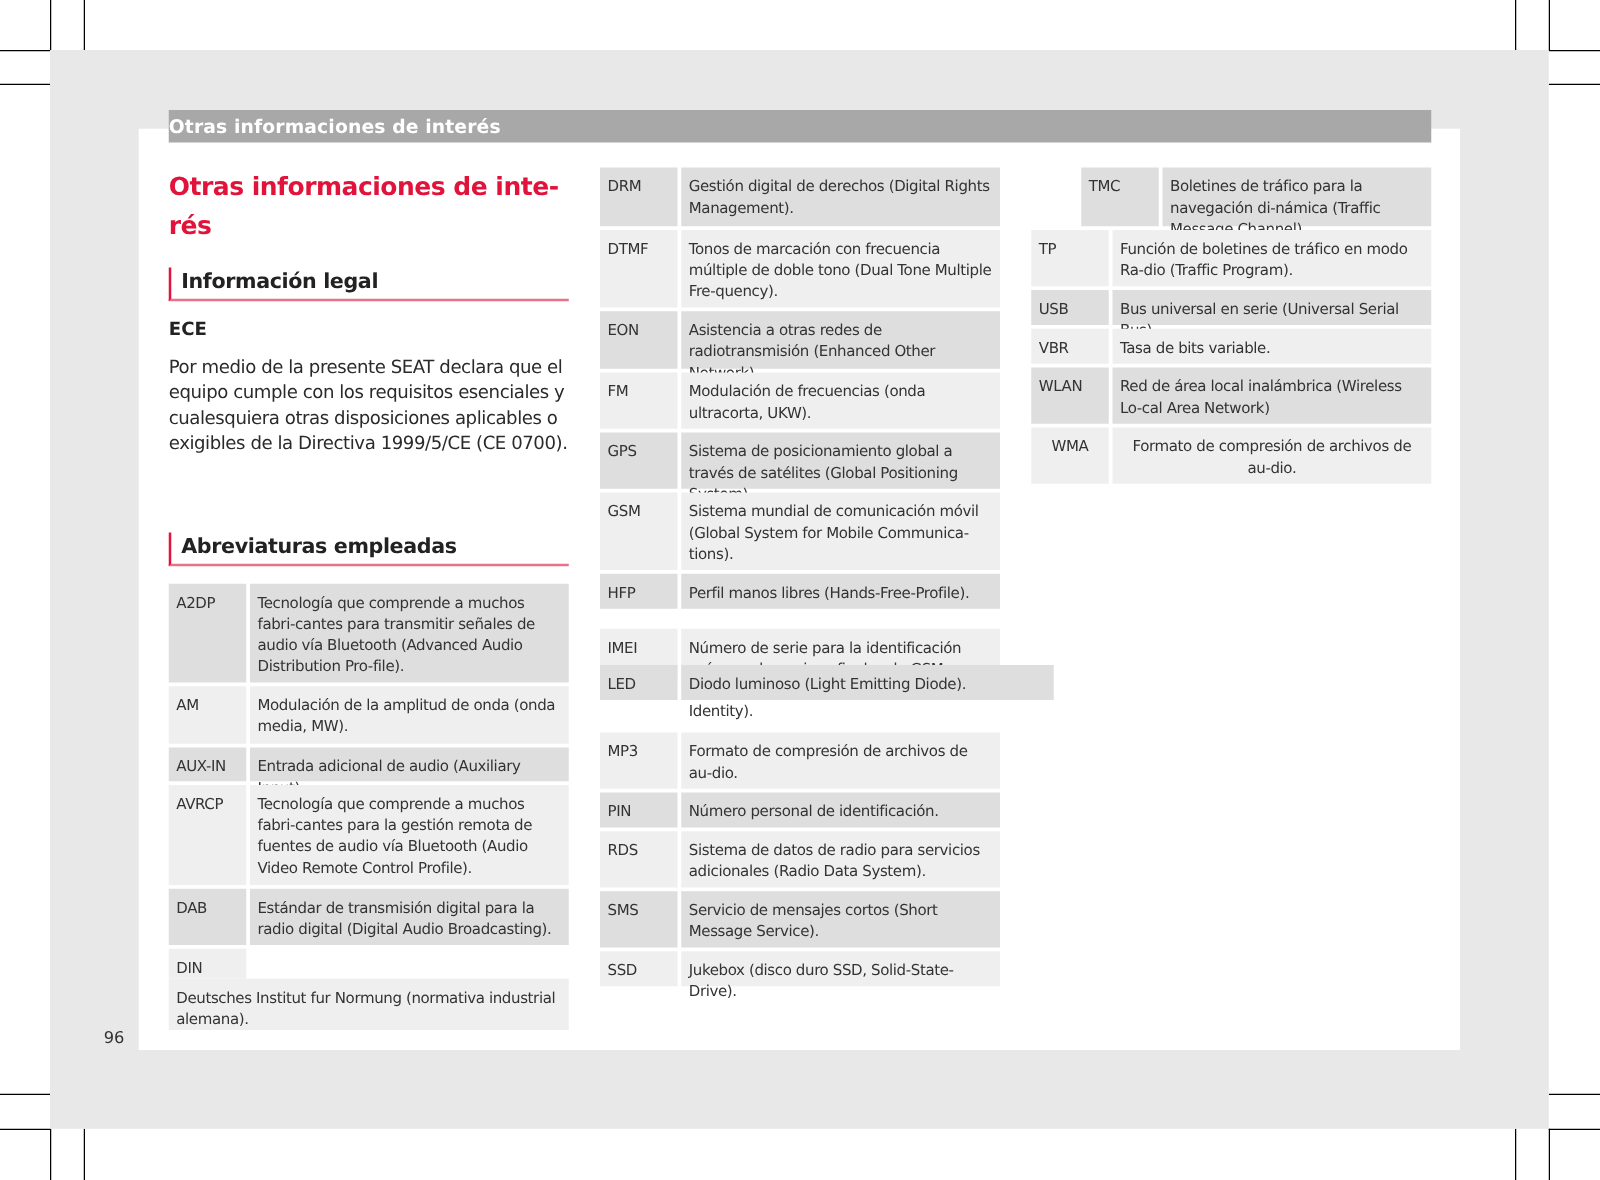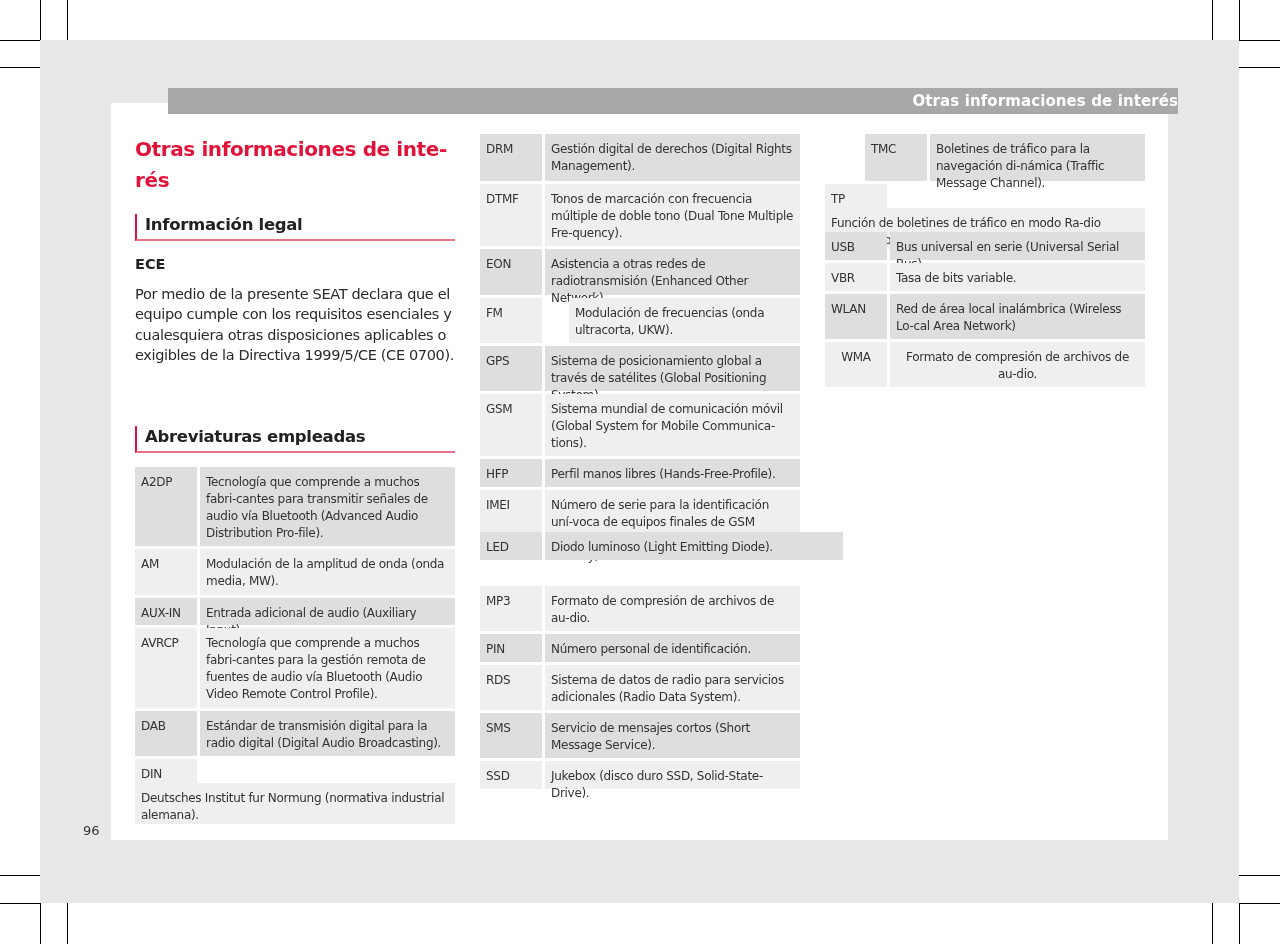"Otras informaciones de interés" .header-bar { margin-left: 33px -> none; text-align: right -> left }
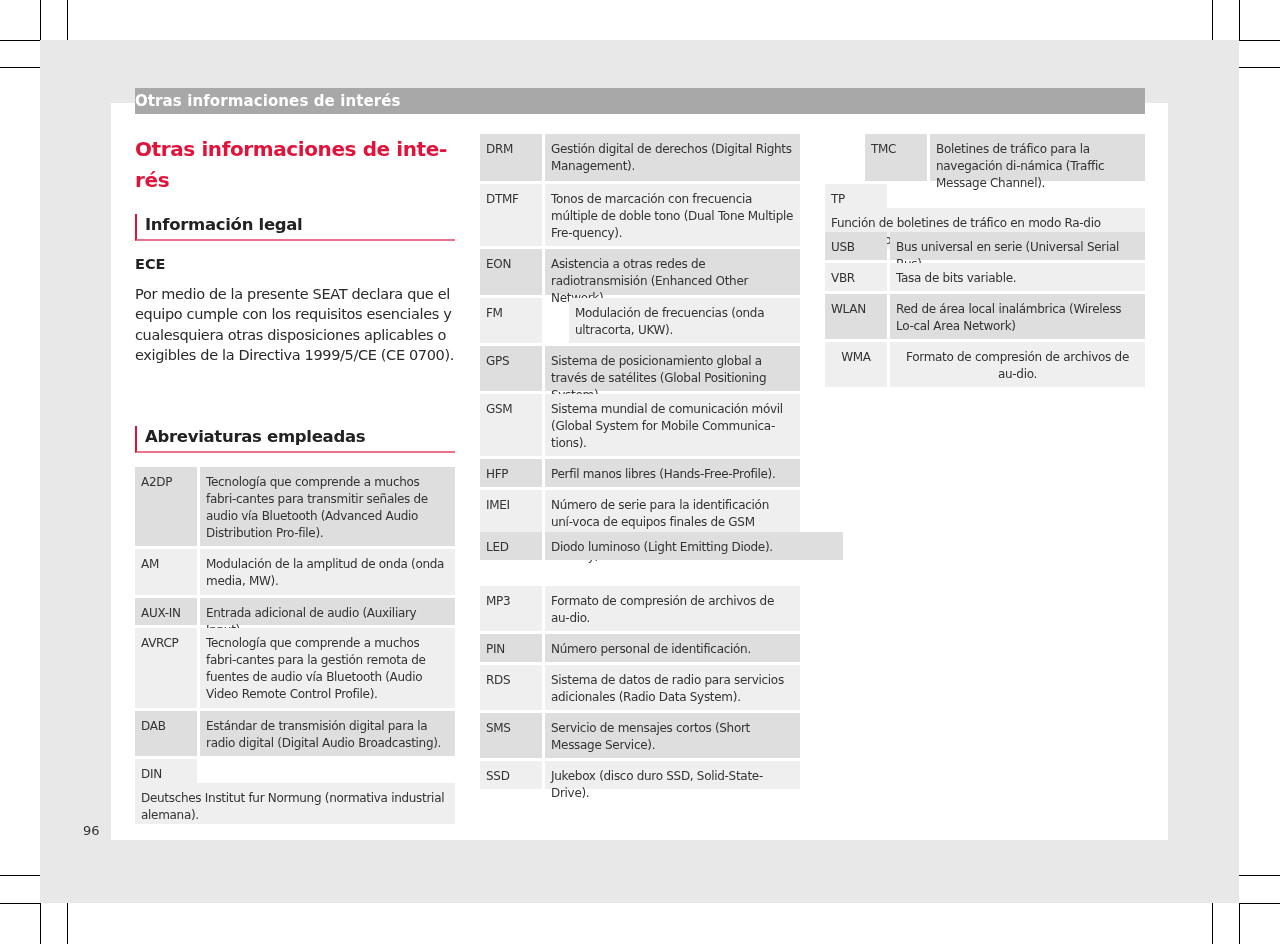"TP" div.row { flex-direction: column -> none }
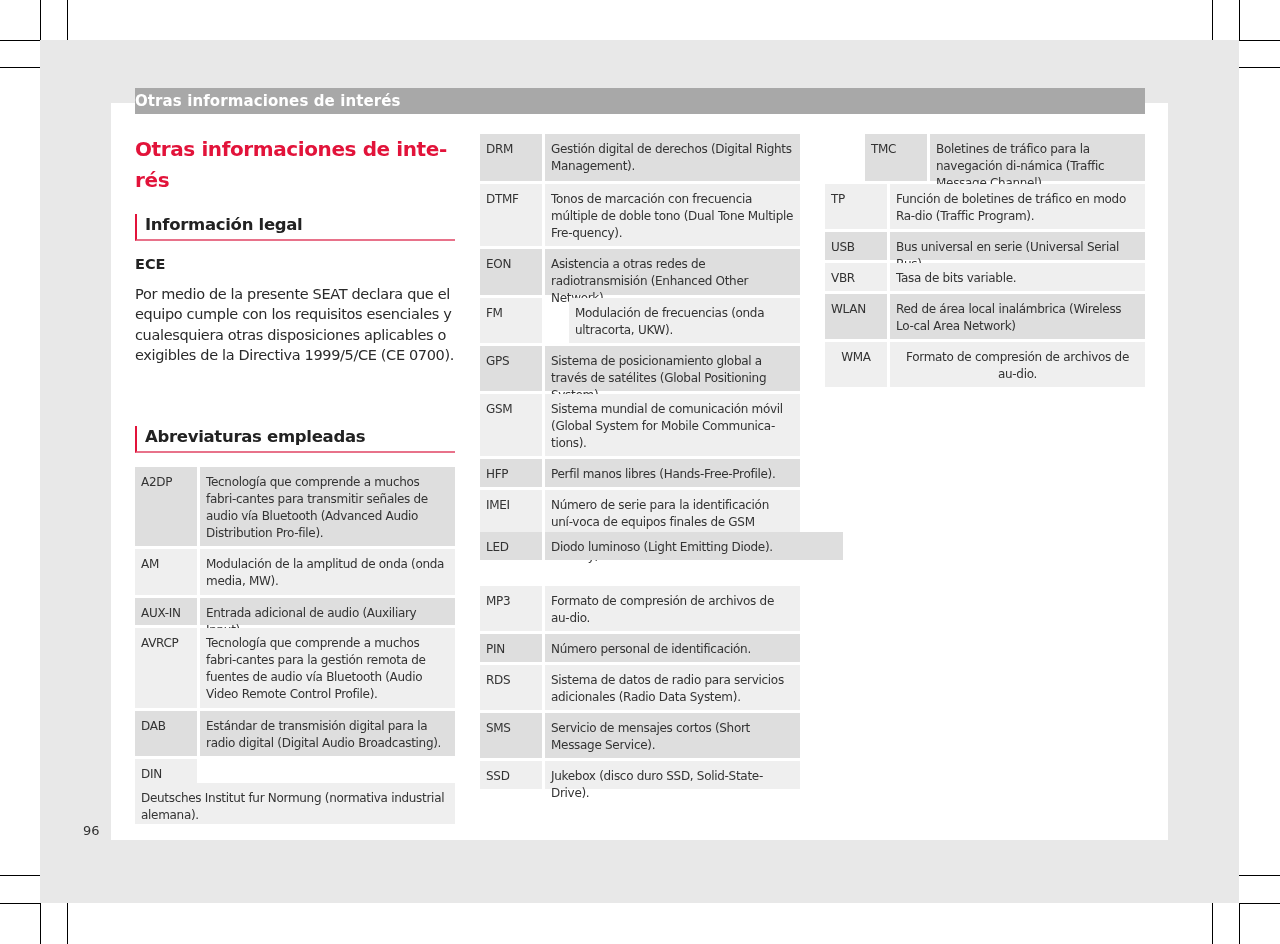"FM" div.row { gap: 24px -> none }
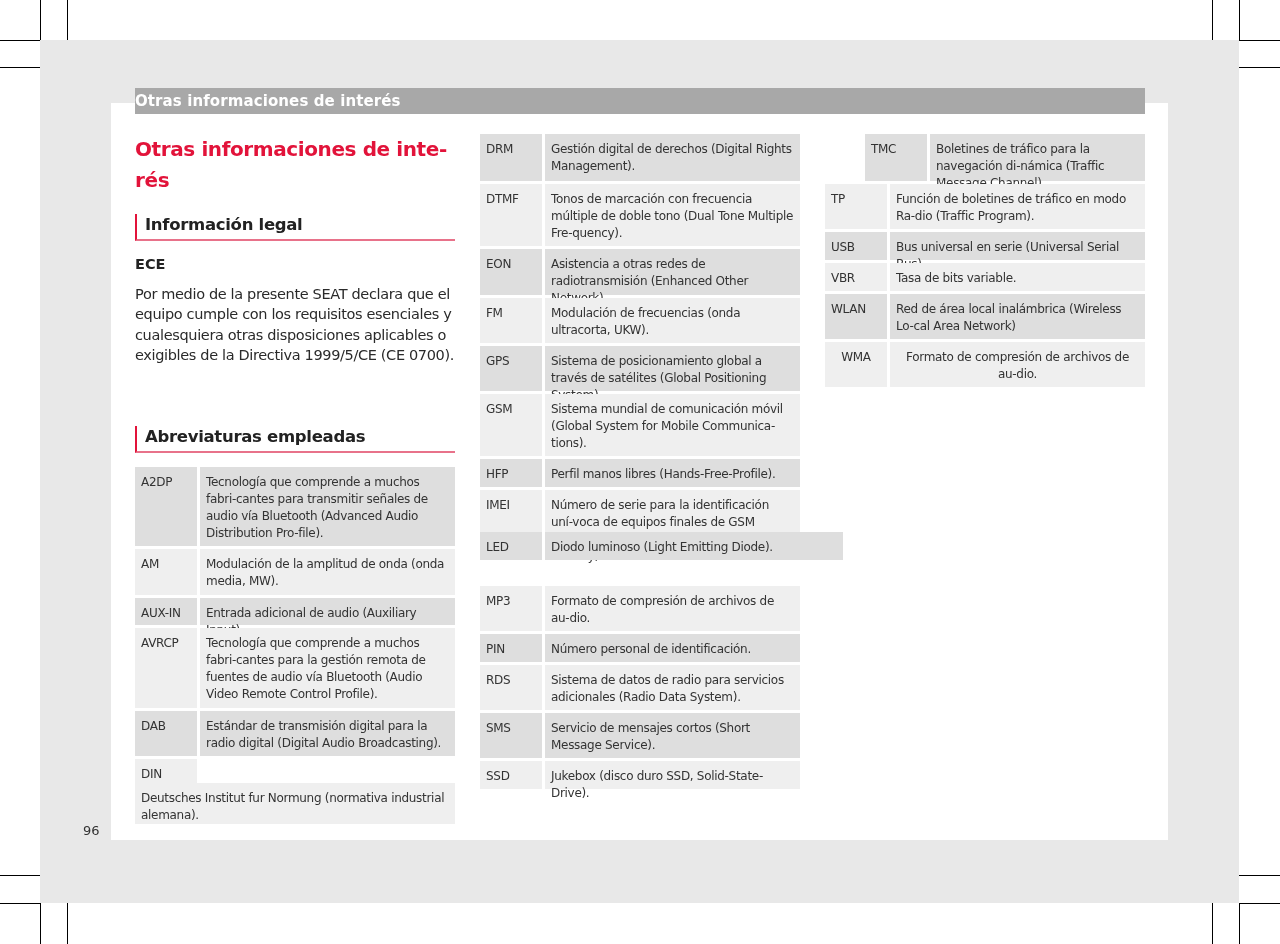"IMEI" div.row { top: 356px -> 369px }
